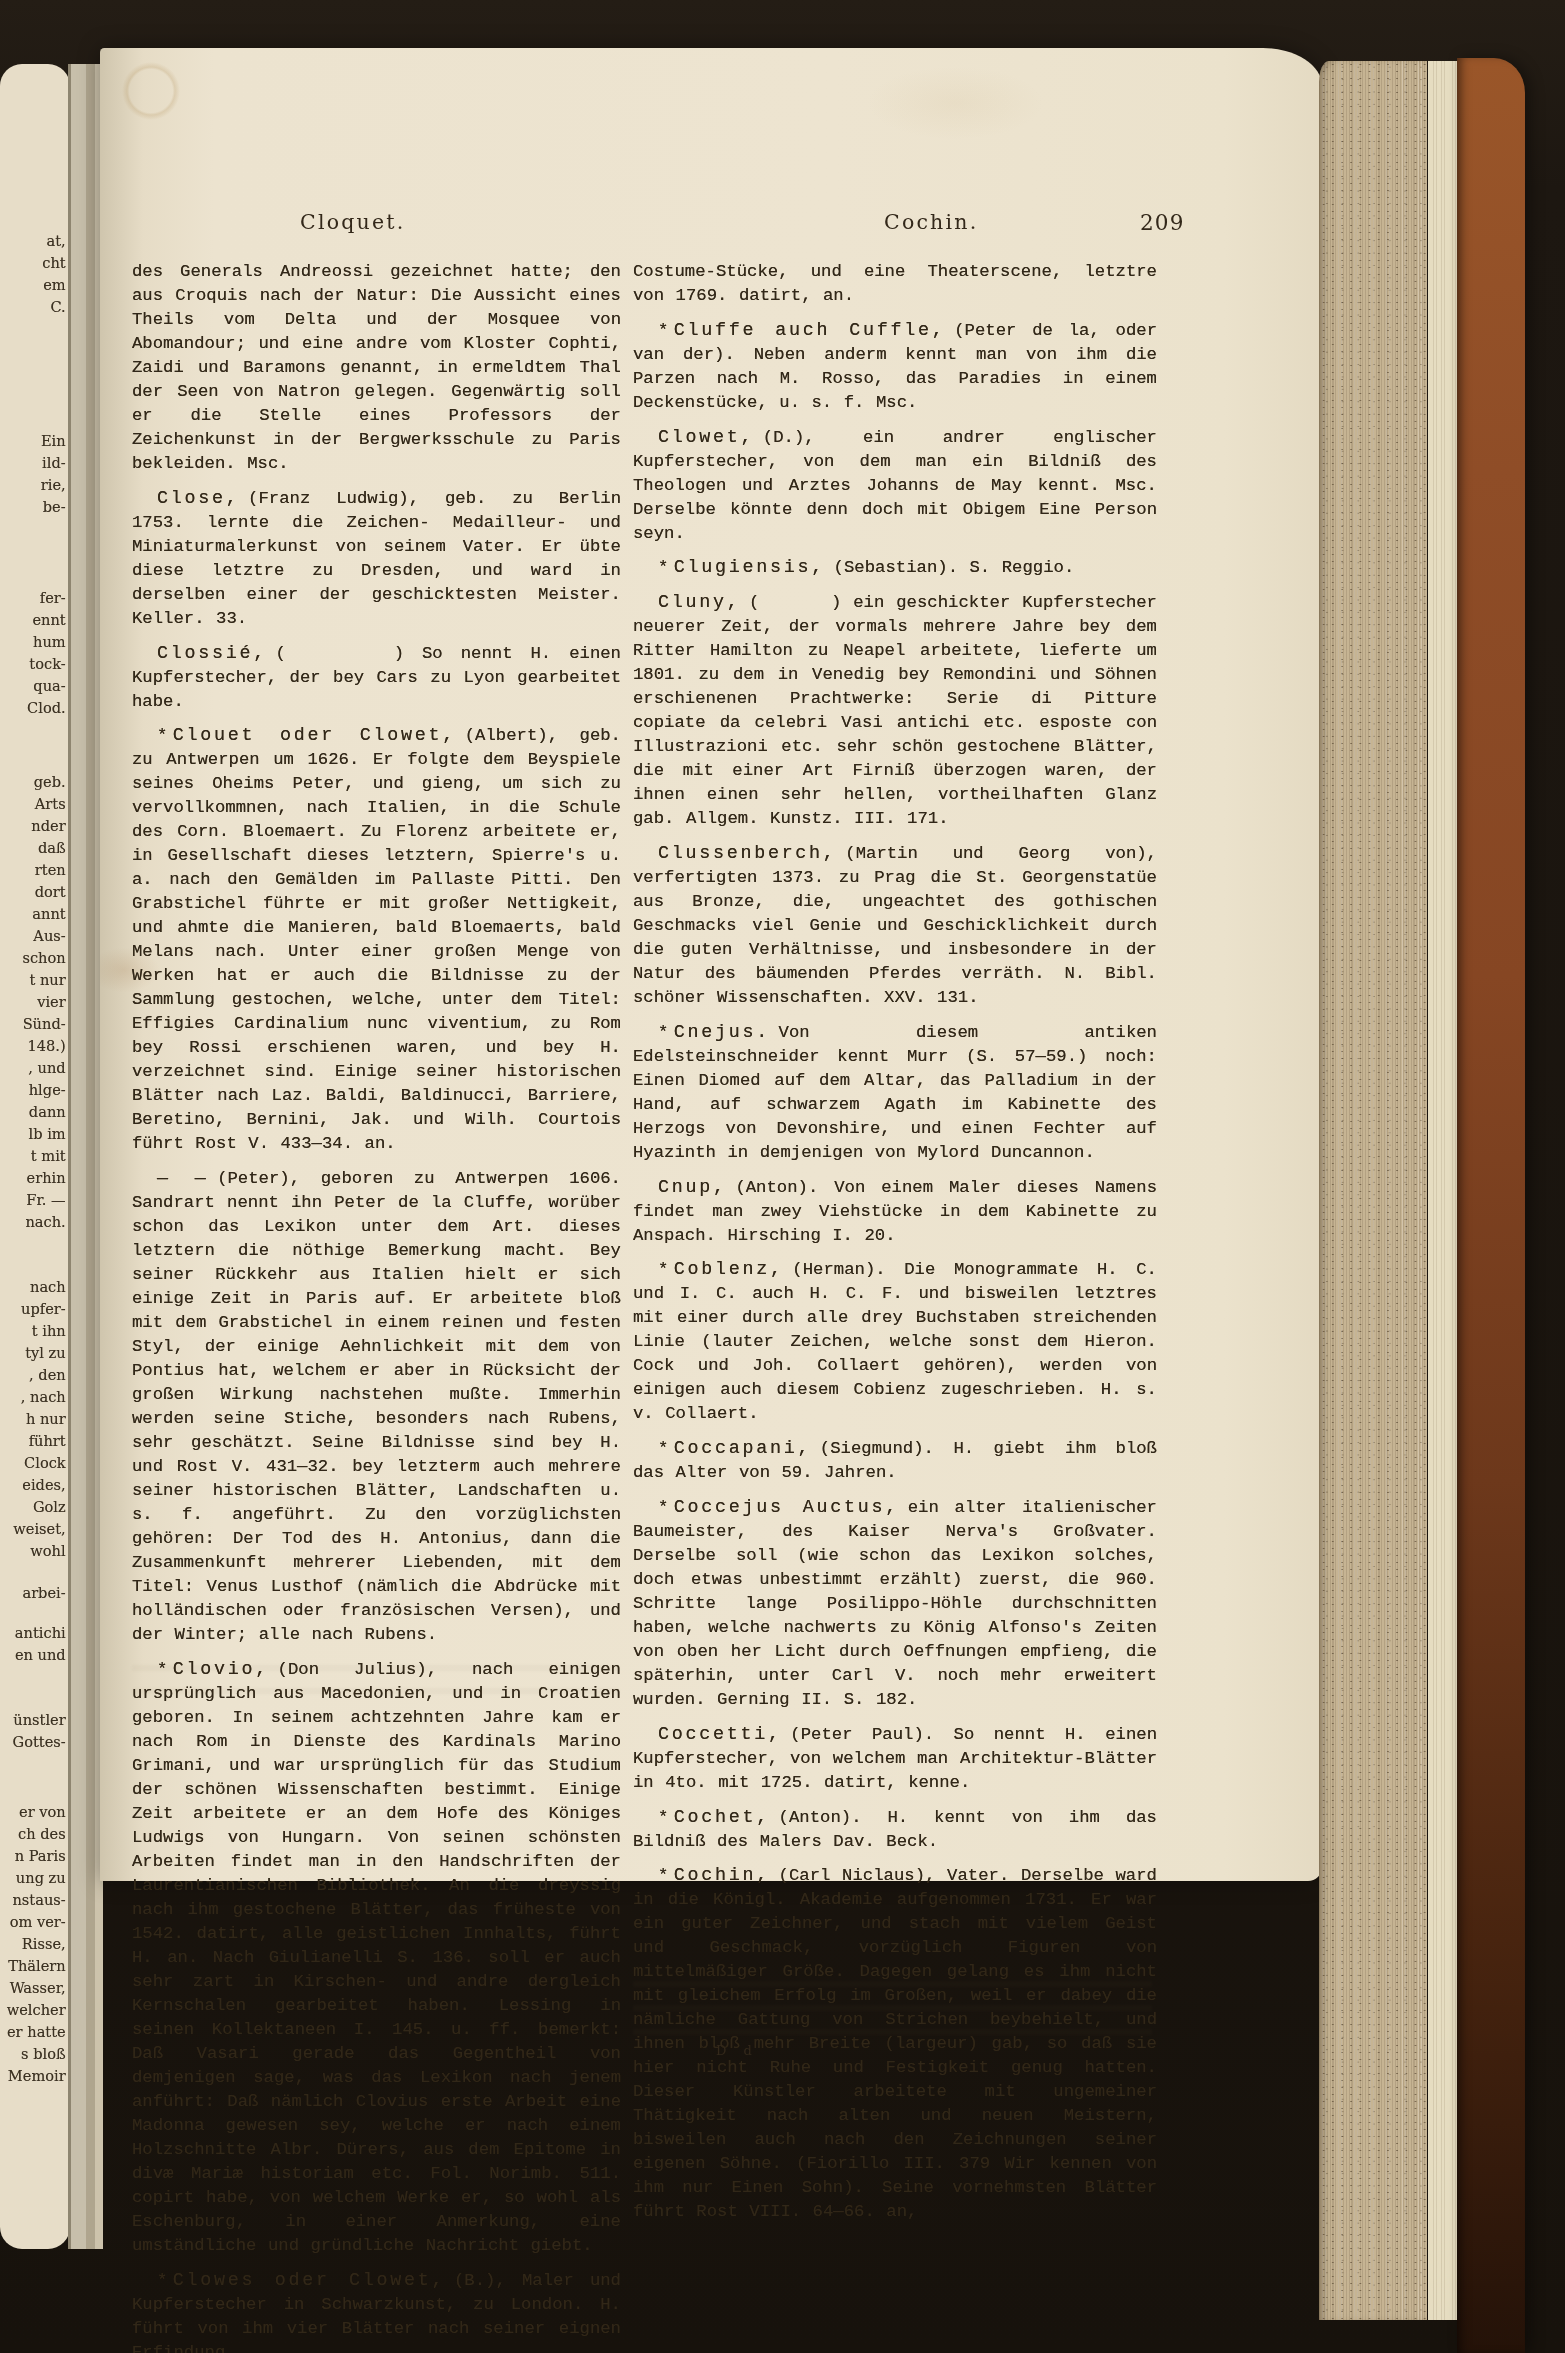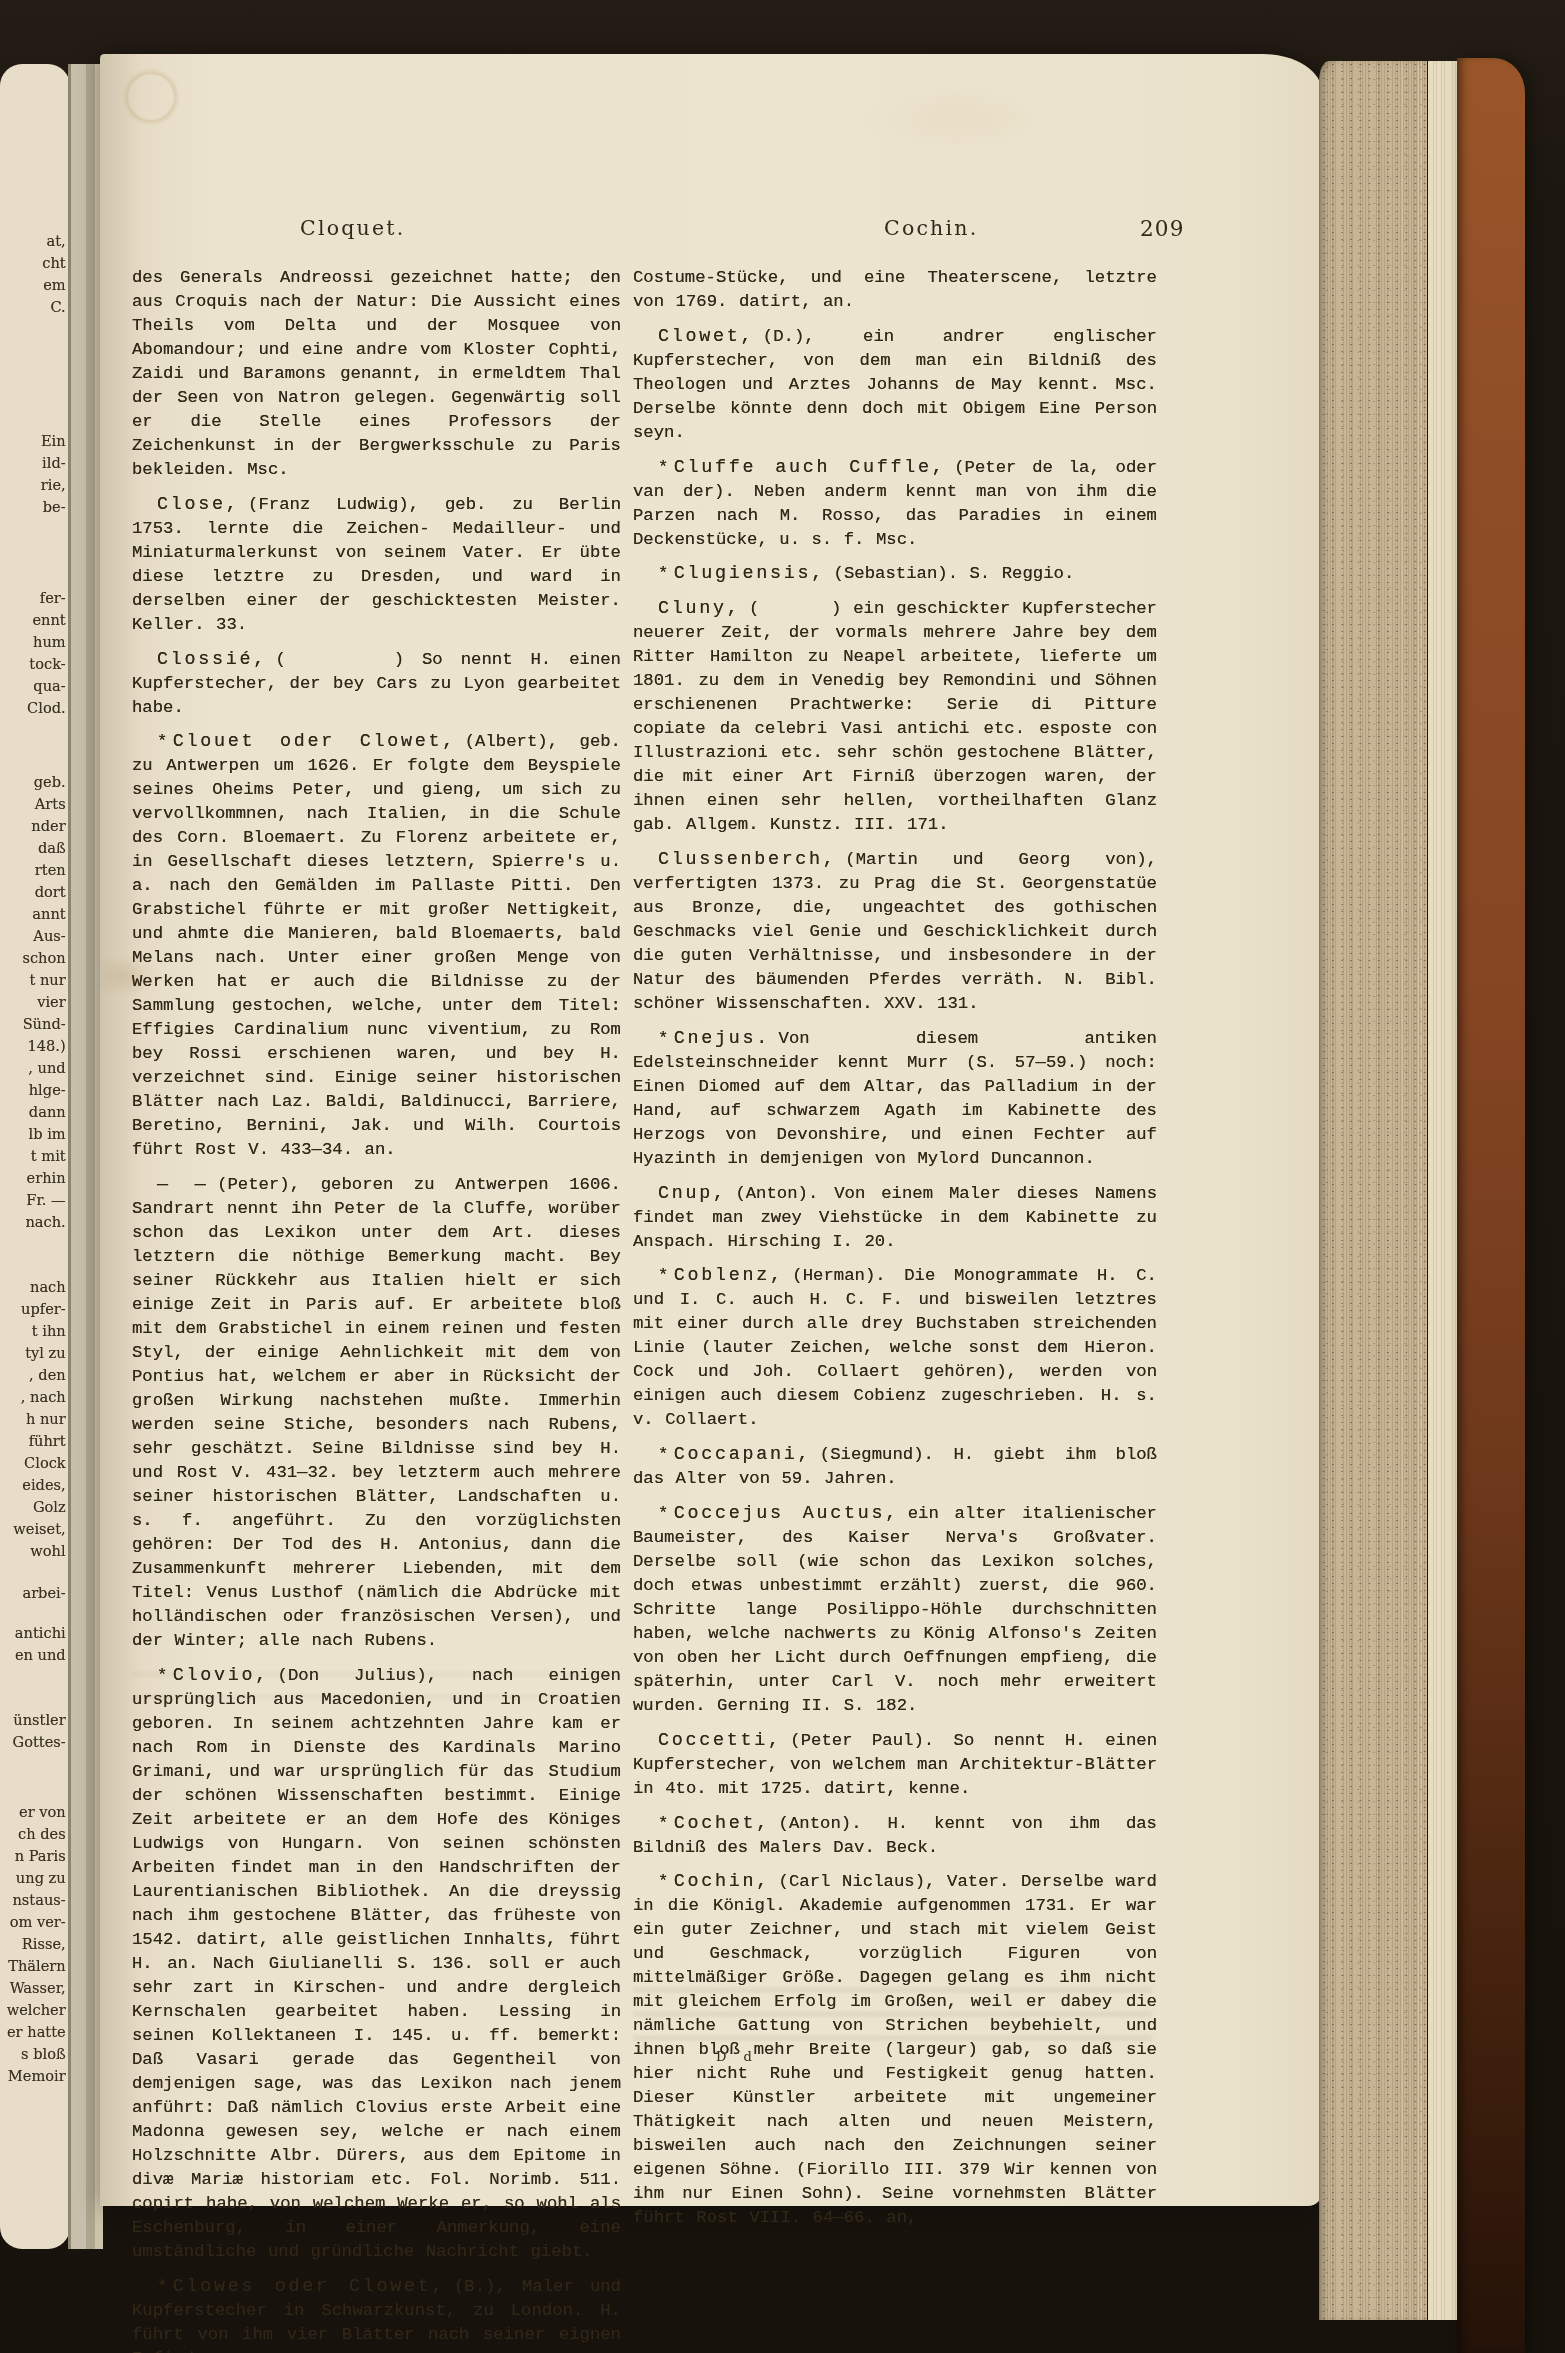"Cloquet." .page { height: 2152px -> 1833px; top: 54px -> 48px }
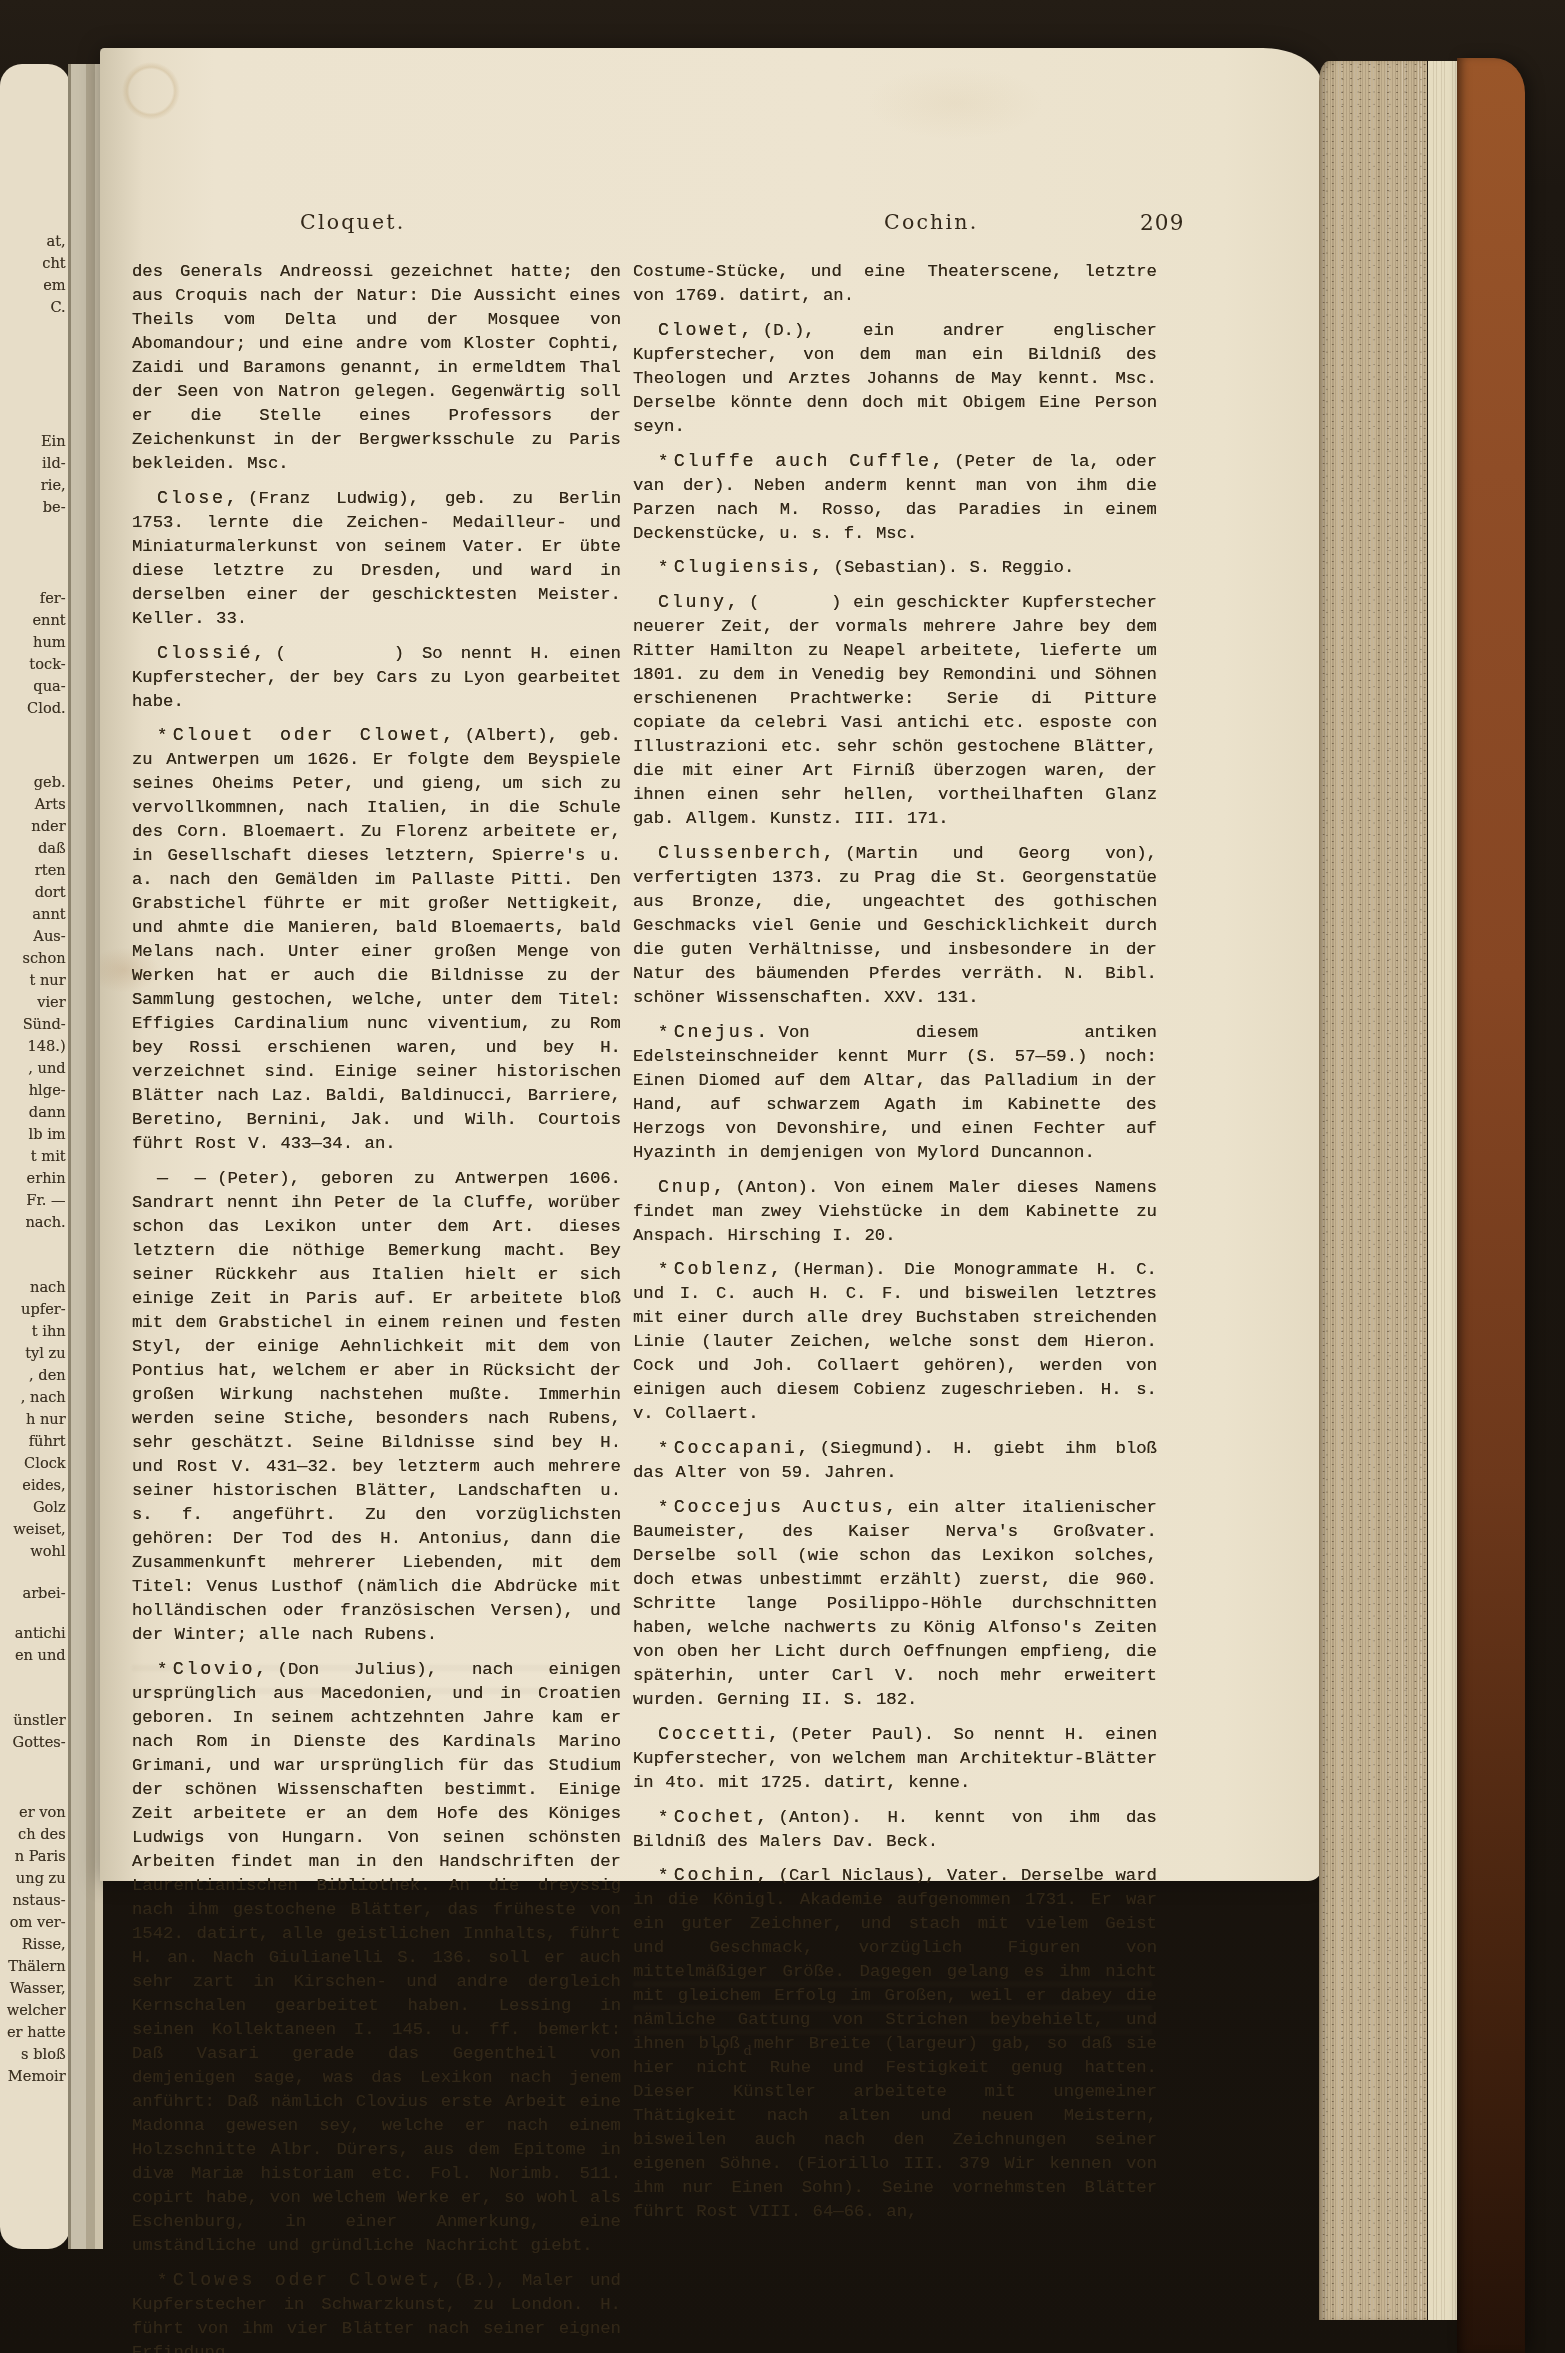"Clowet, (D.), ein andrer englischer" div.entry { order: before "* Cluffe auch Cuffle, (Peter" -> after "* Cluffe auch Cuffle, (Peter" }
